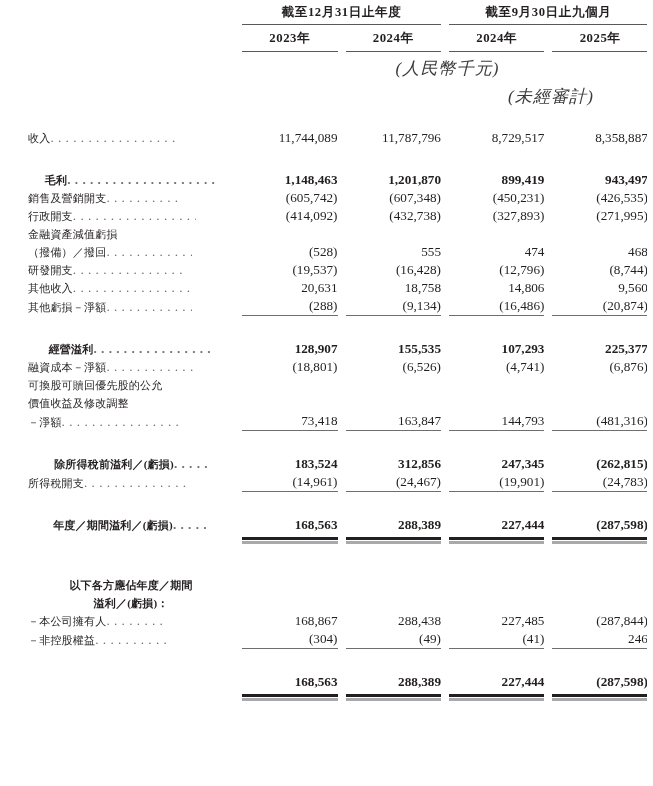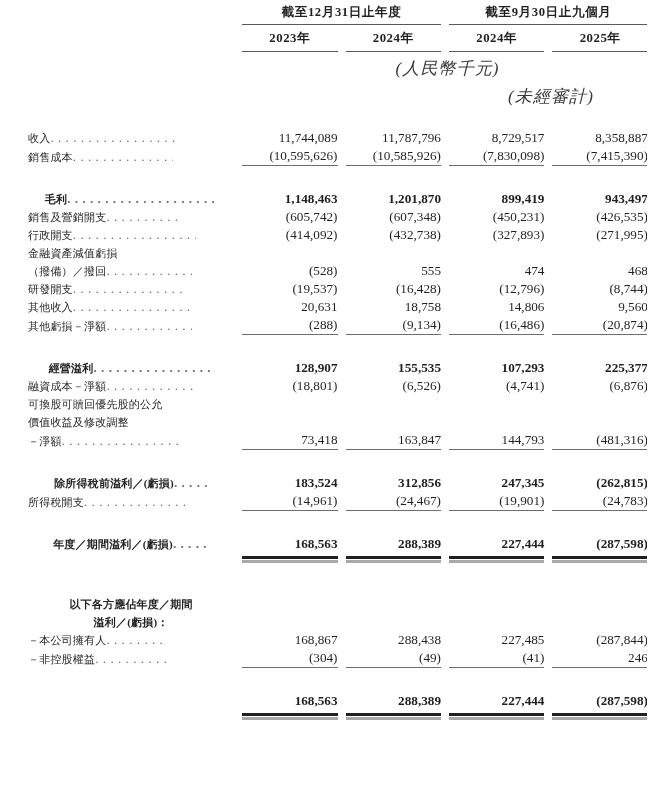"銷售成本" tr { html: <tr> <td><span>銷售成本</span><span></span></td> <td></td> <td>(10,595,626)</td> <td></td> <td>(10,585,926)</td> <td></td> <td>(7,830,098)</td> <td></td> <td>(7,415,390)</td> <td></td> </tr> -> none }
